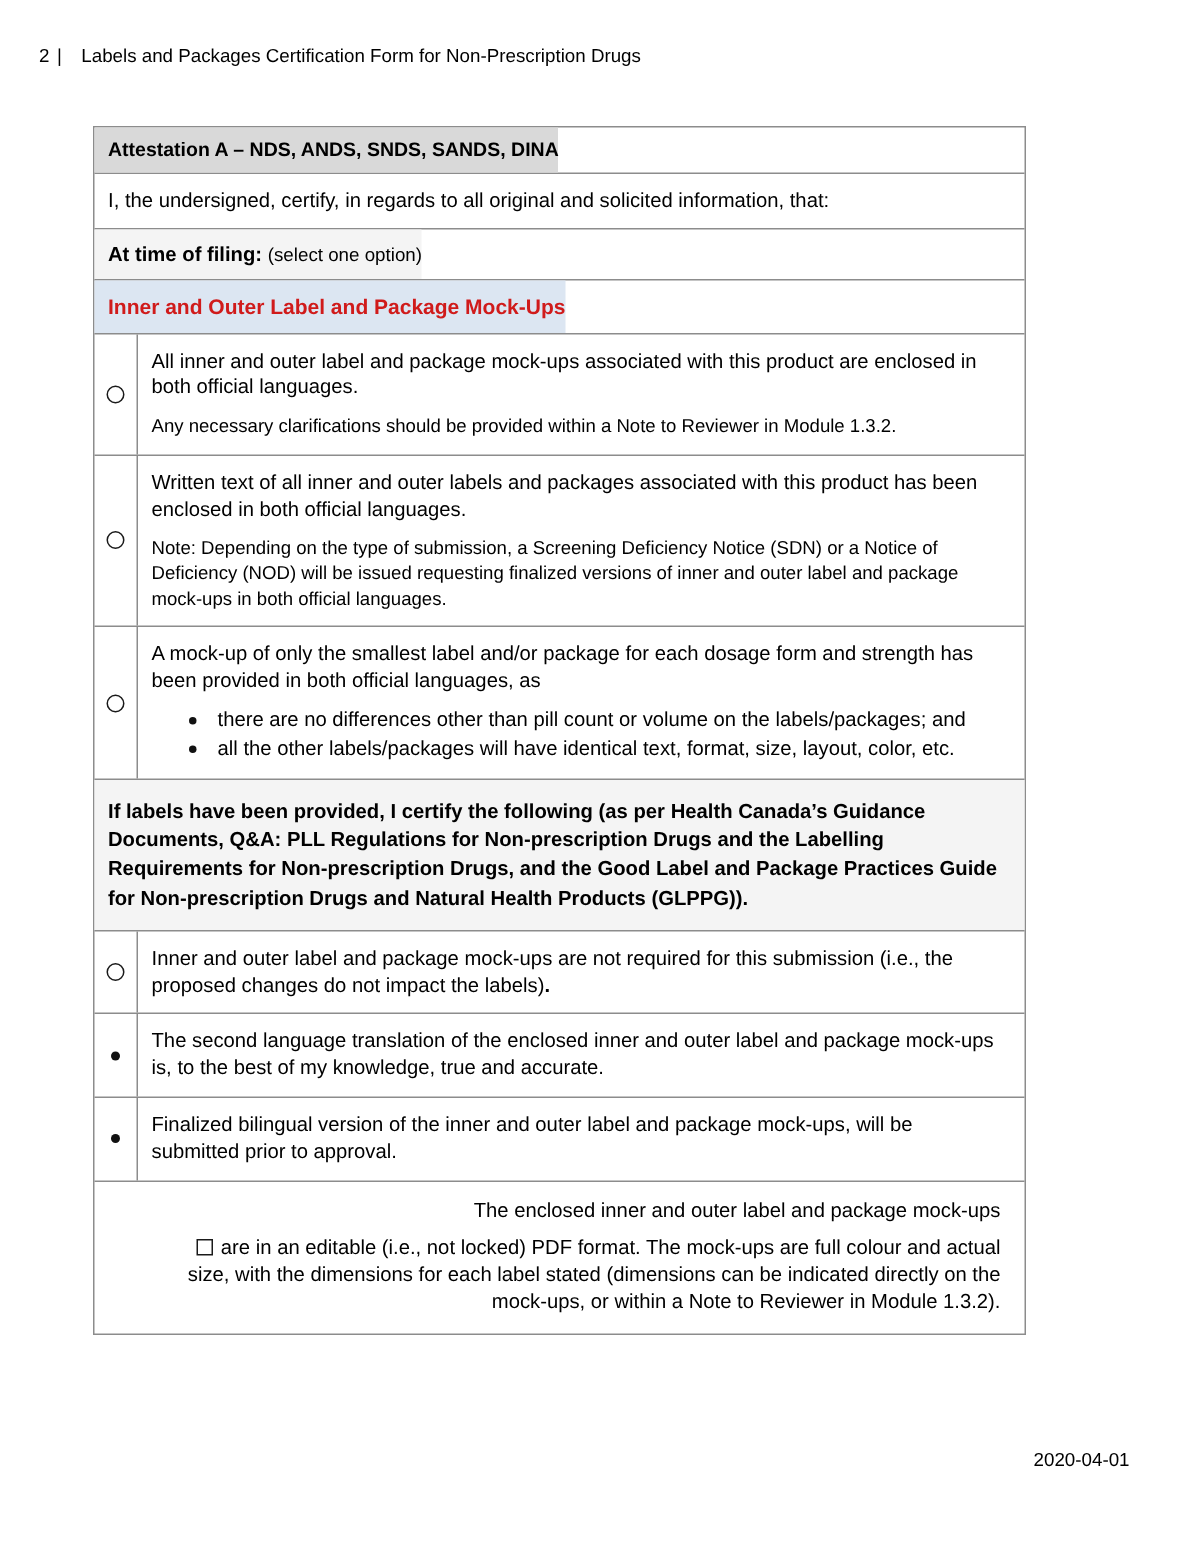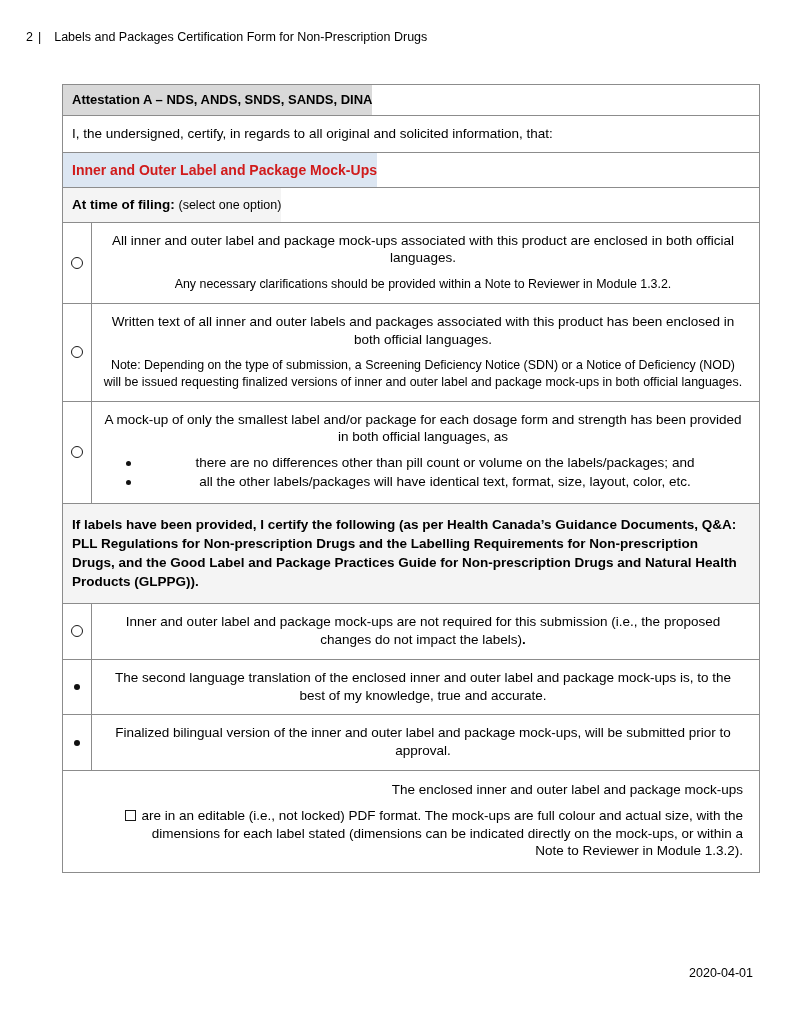"Attestation A – NDS, ANDS," .form-table { width: 698px -> 622px }
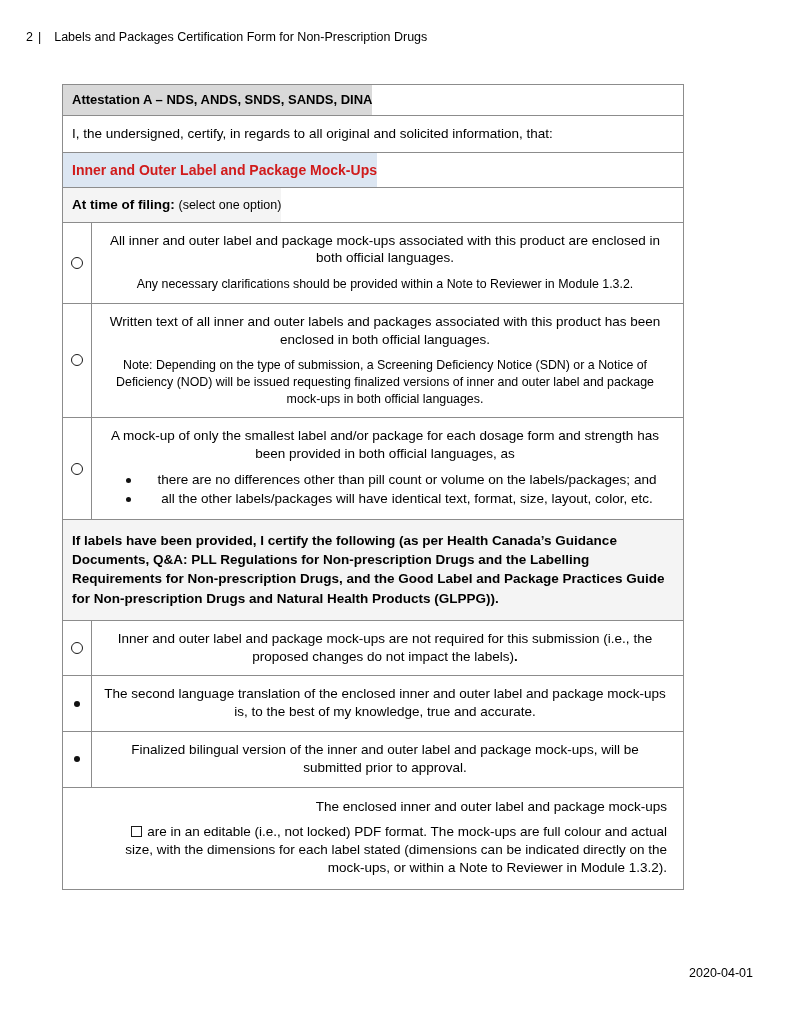"Inner and Outer Label and Package Mock-Ups" div.row { order: before "At time of filing: (select" -> after "At time of filing: (select" }
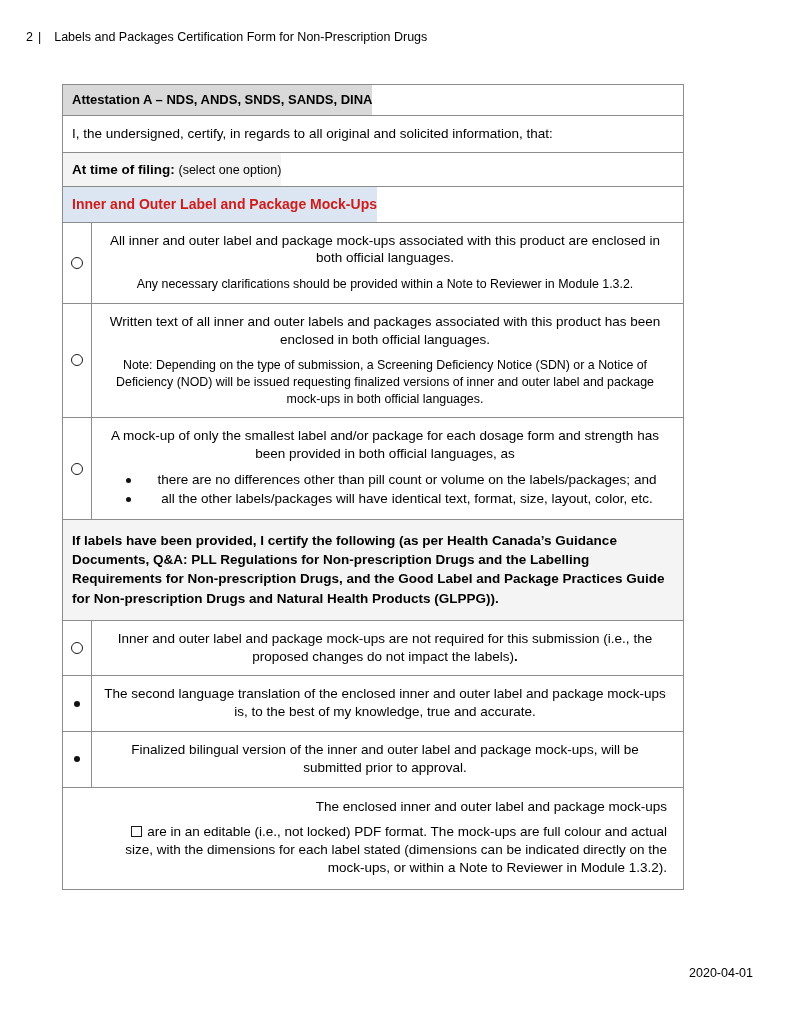"All inner and outer label" .opt-row { text-align: center -> none }
